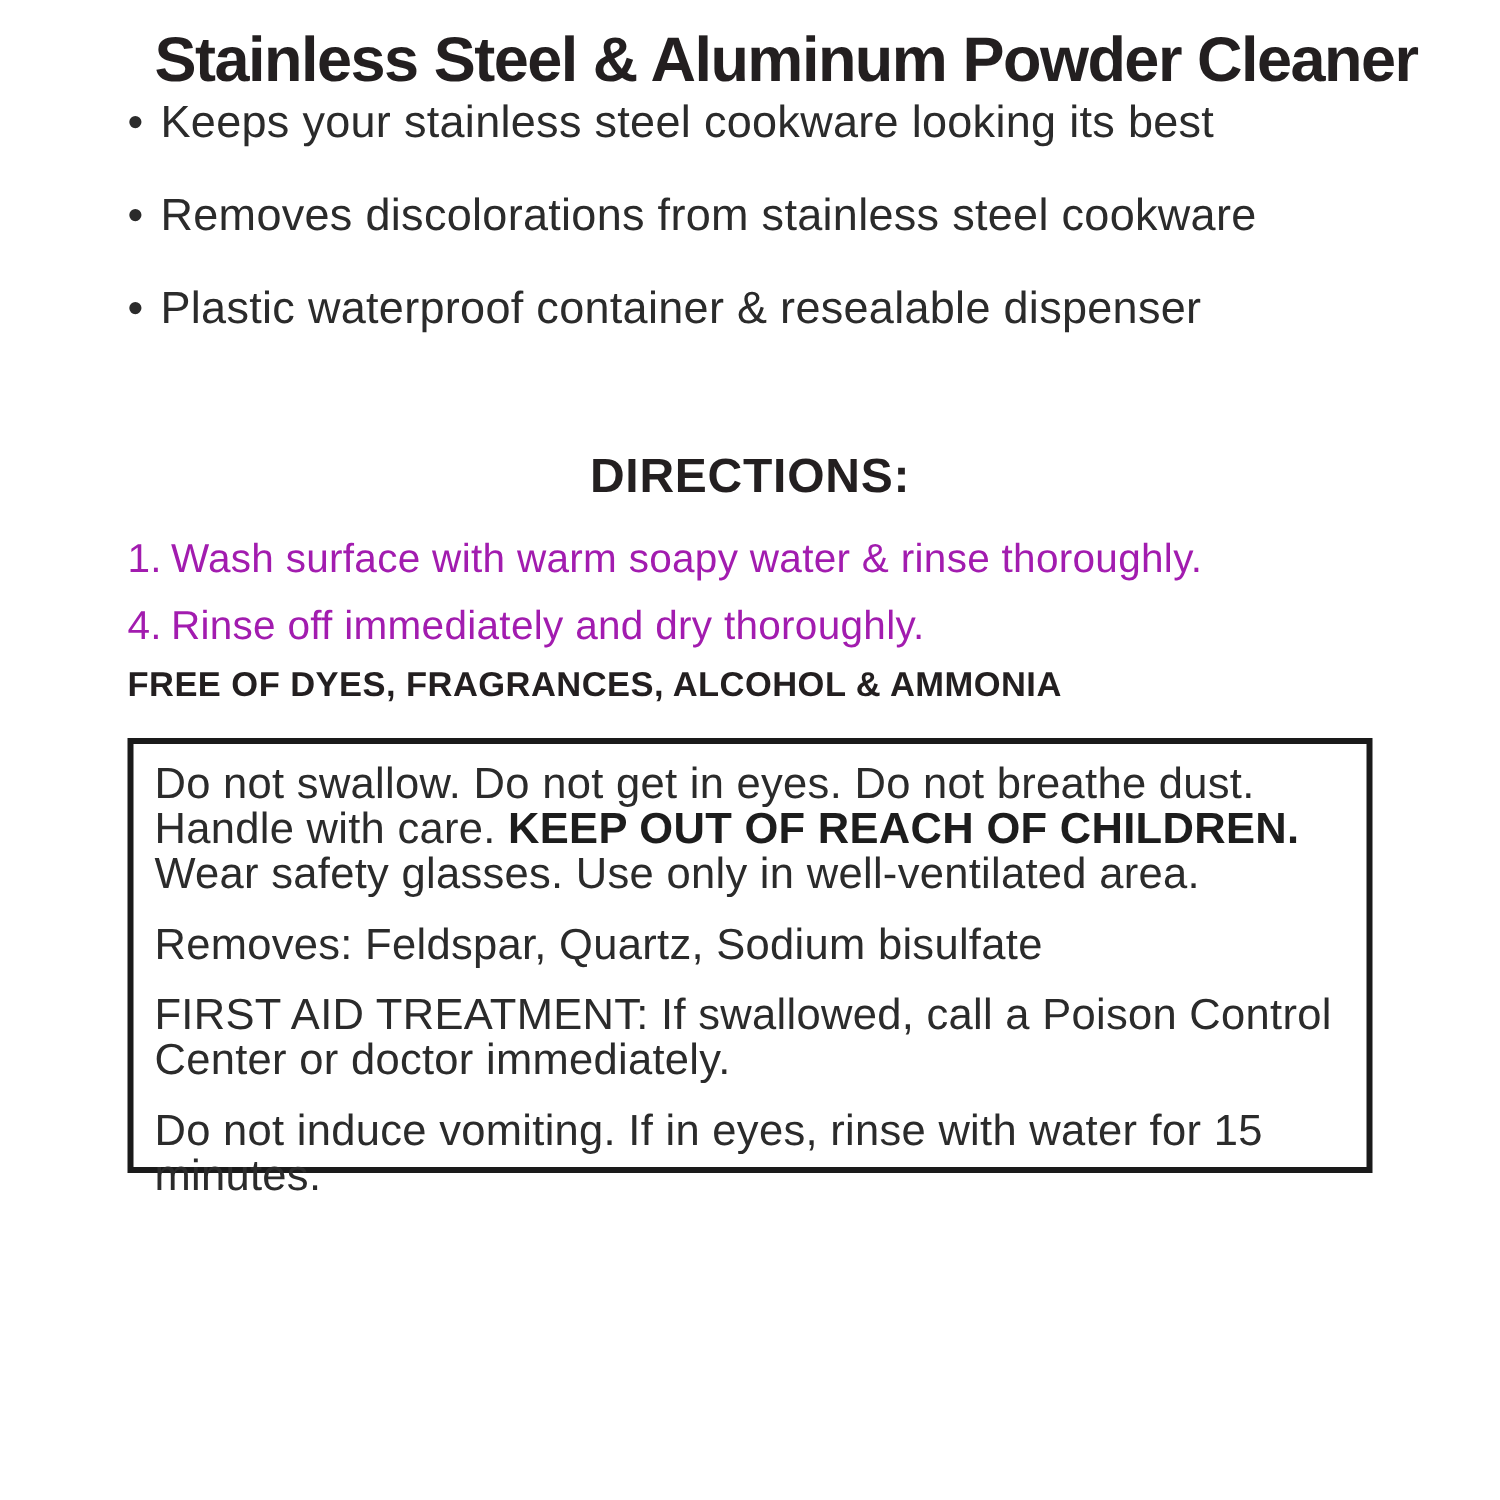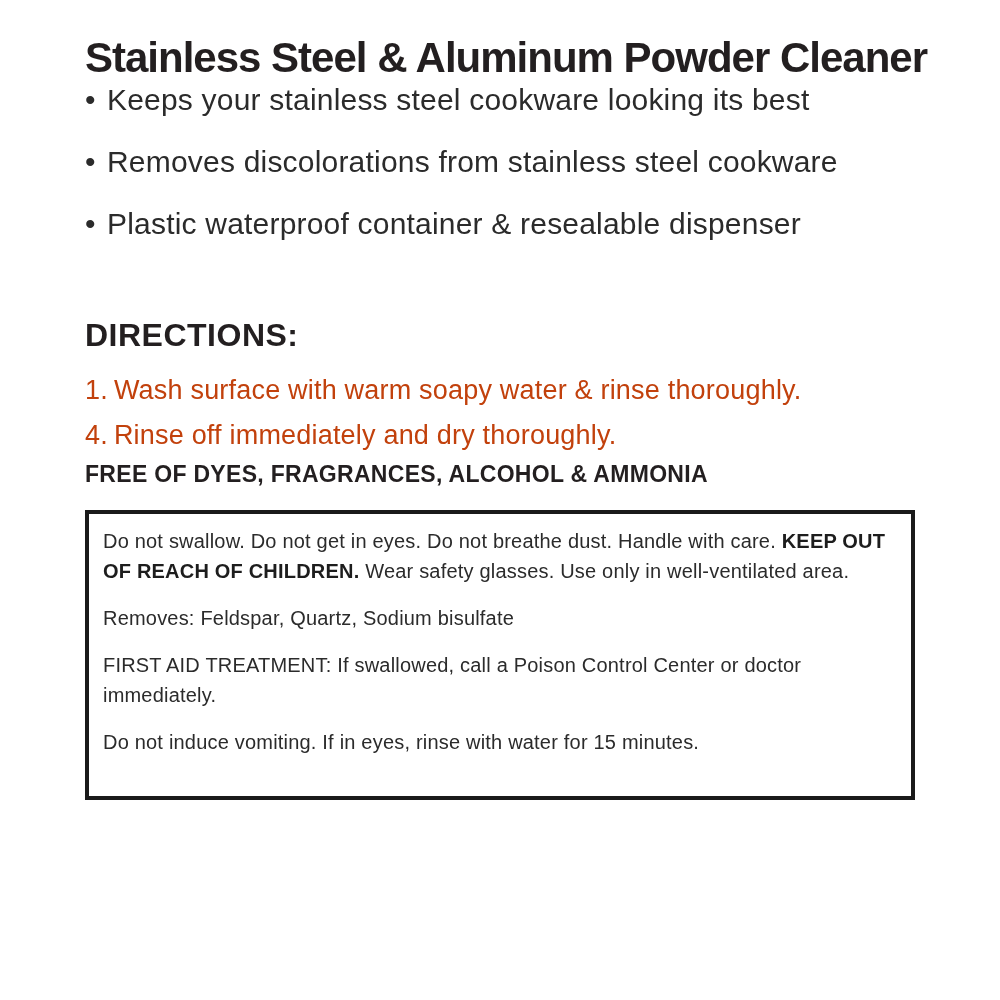"Stainless Steel & Aluminum Powder" .title { margin-left: none -> 18px; padding-top: 34px -> 16px }
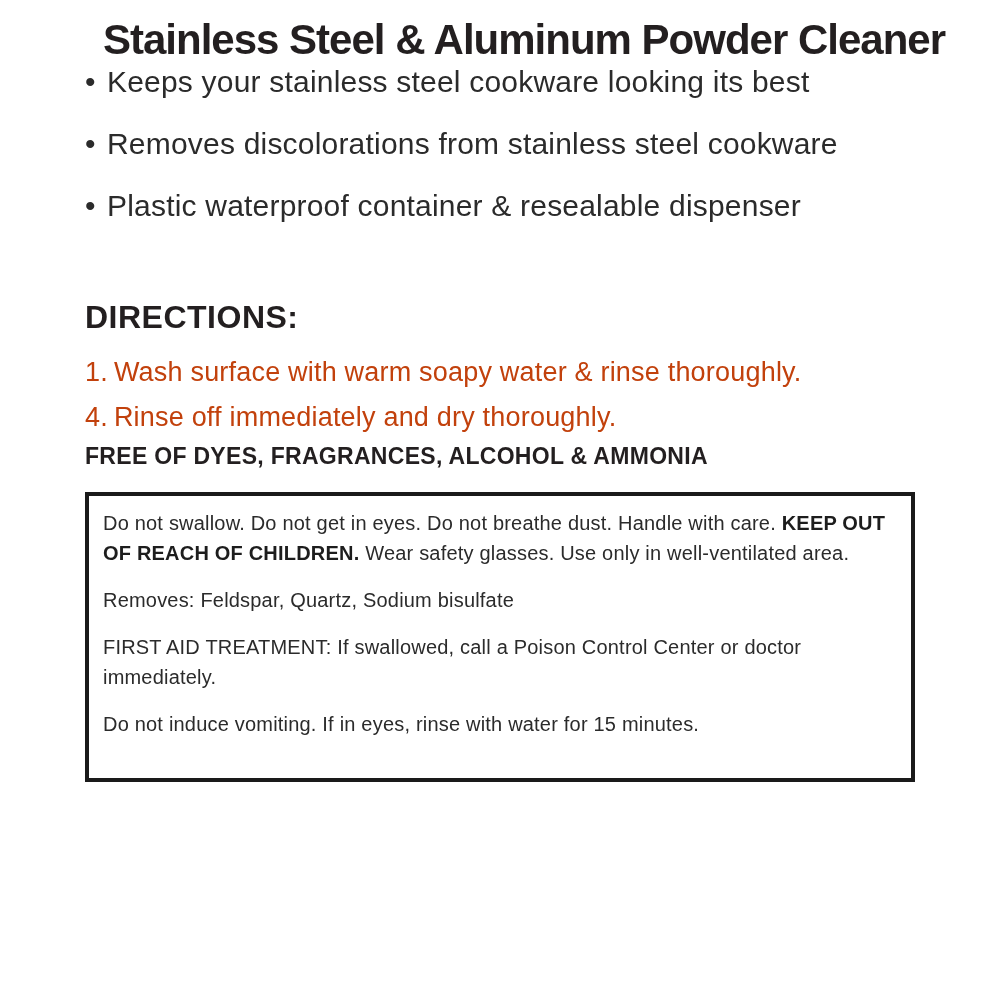"DIRECTIONS:" .directions-heading { text-align: none -> center }
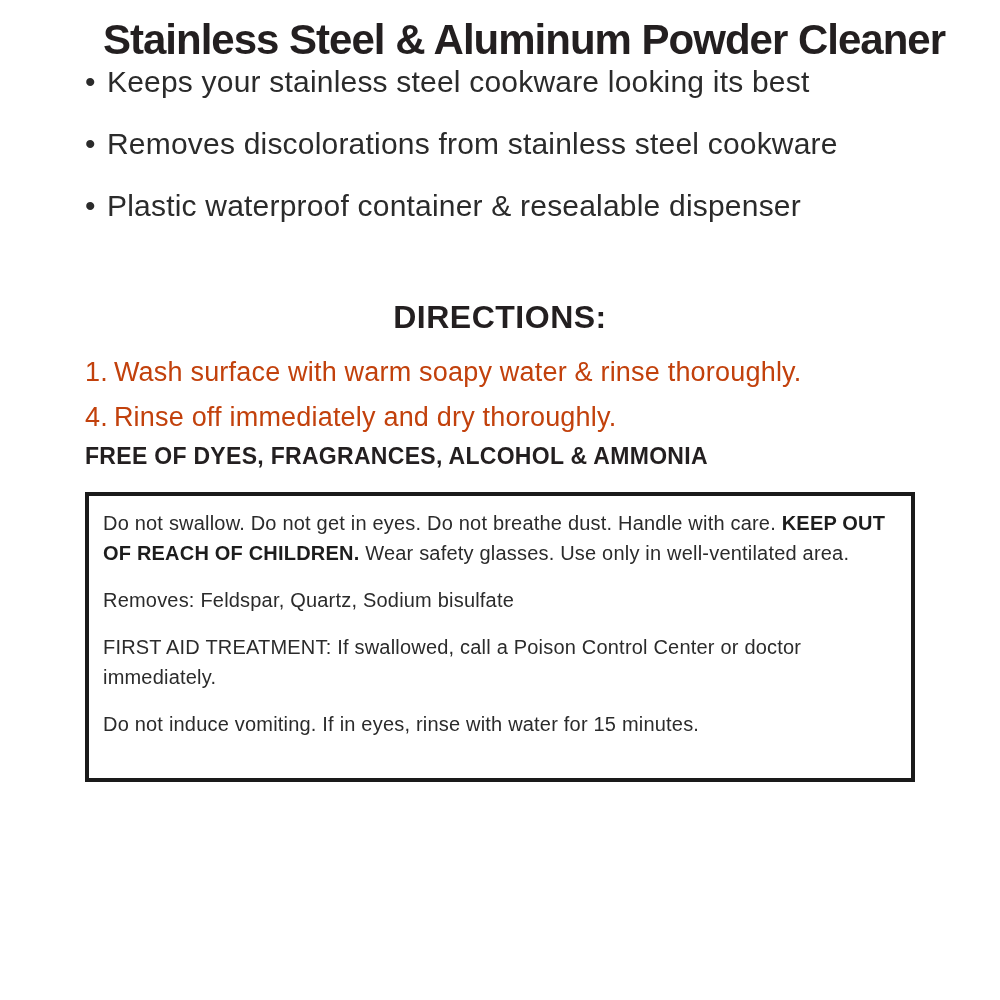"1. Wash surface with warm" .step { color: #c2410c -> #a21caf }
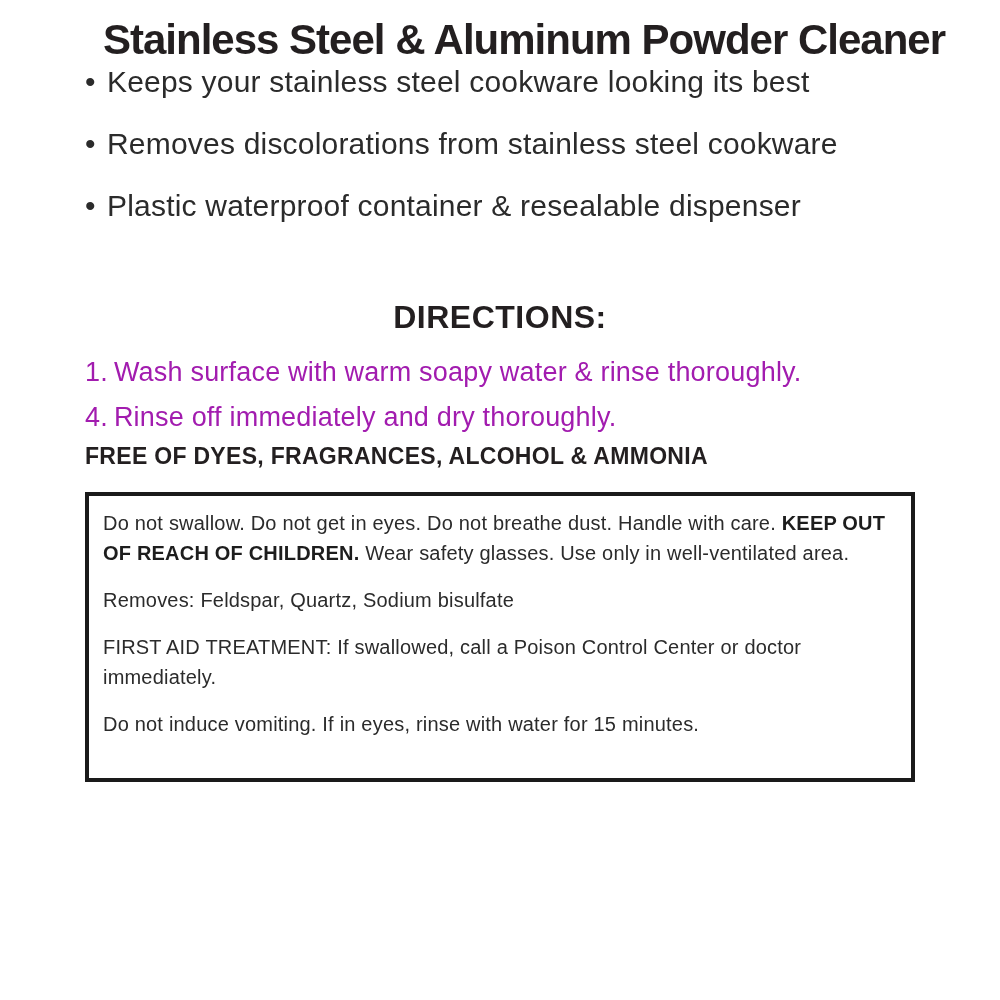"Do not swallow. Do not" .warning-box p { font-size: 20px -> 29px }
